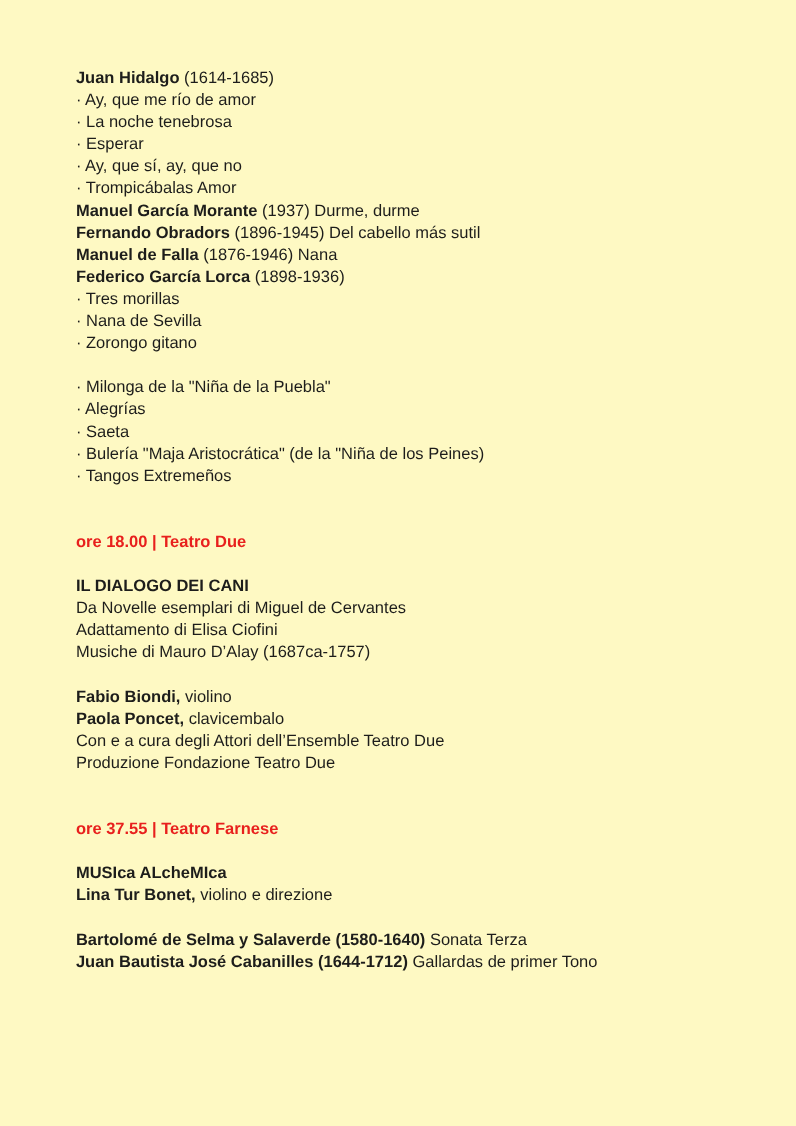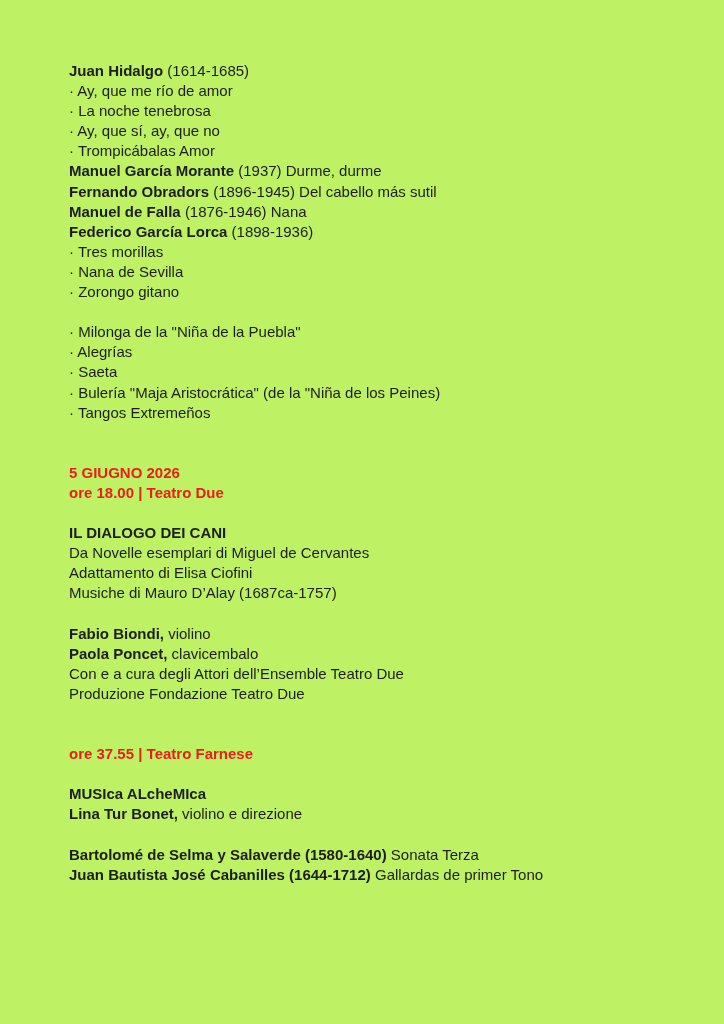"Juan Hidalgo (1614-1685)" .page { background: #bef264 -> #fef9c3 }
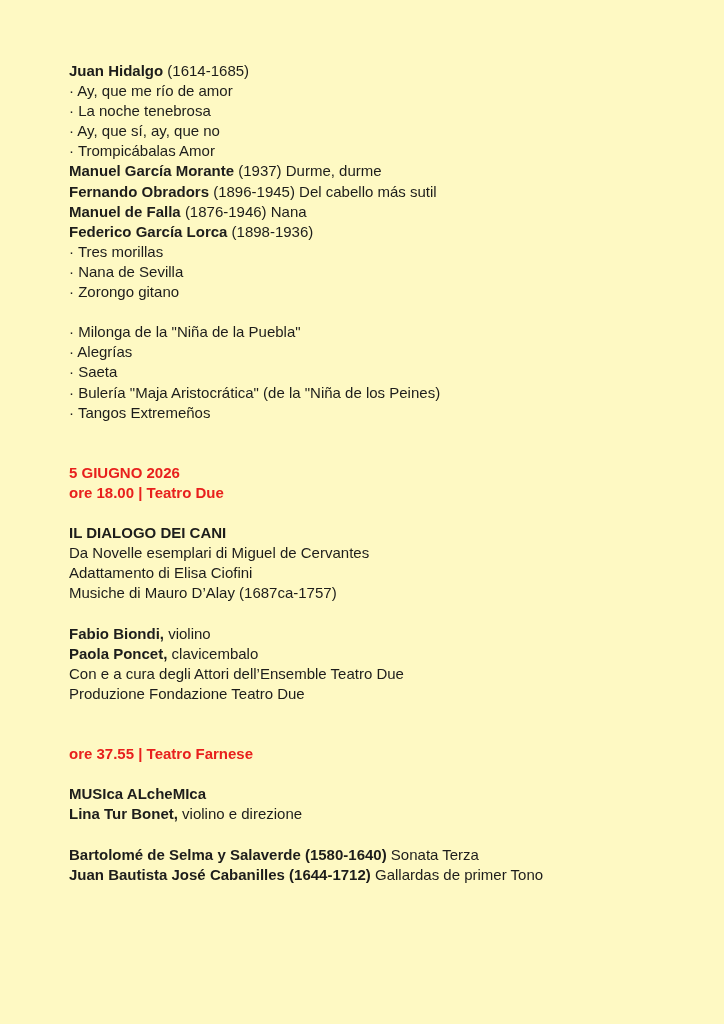"· Esperar" div.line { html: none -> <div><span>· Esperar</span></div> }
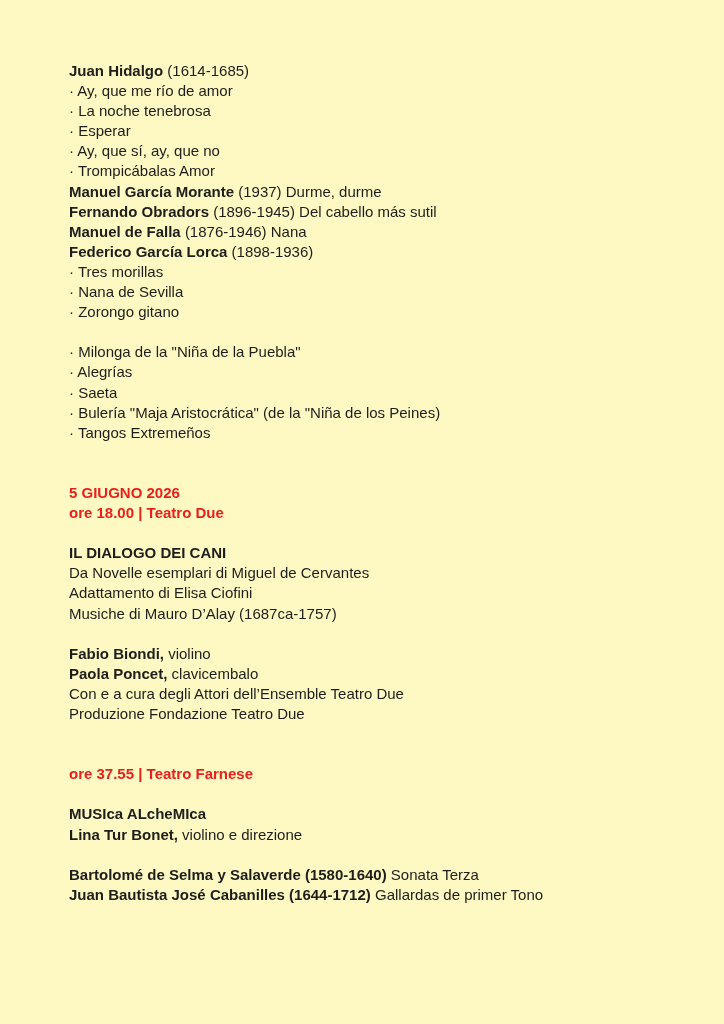"5 GIUGNO 2026" div.line { html: <div><span>5 GIUGNO 2026</span></div> -> none }
